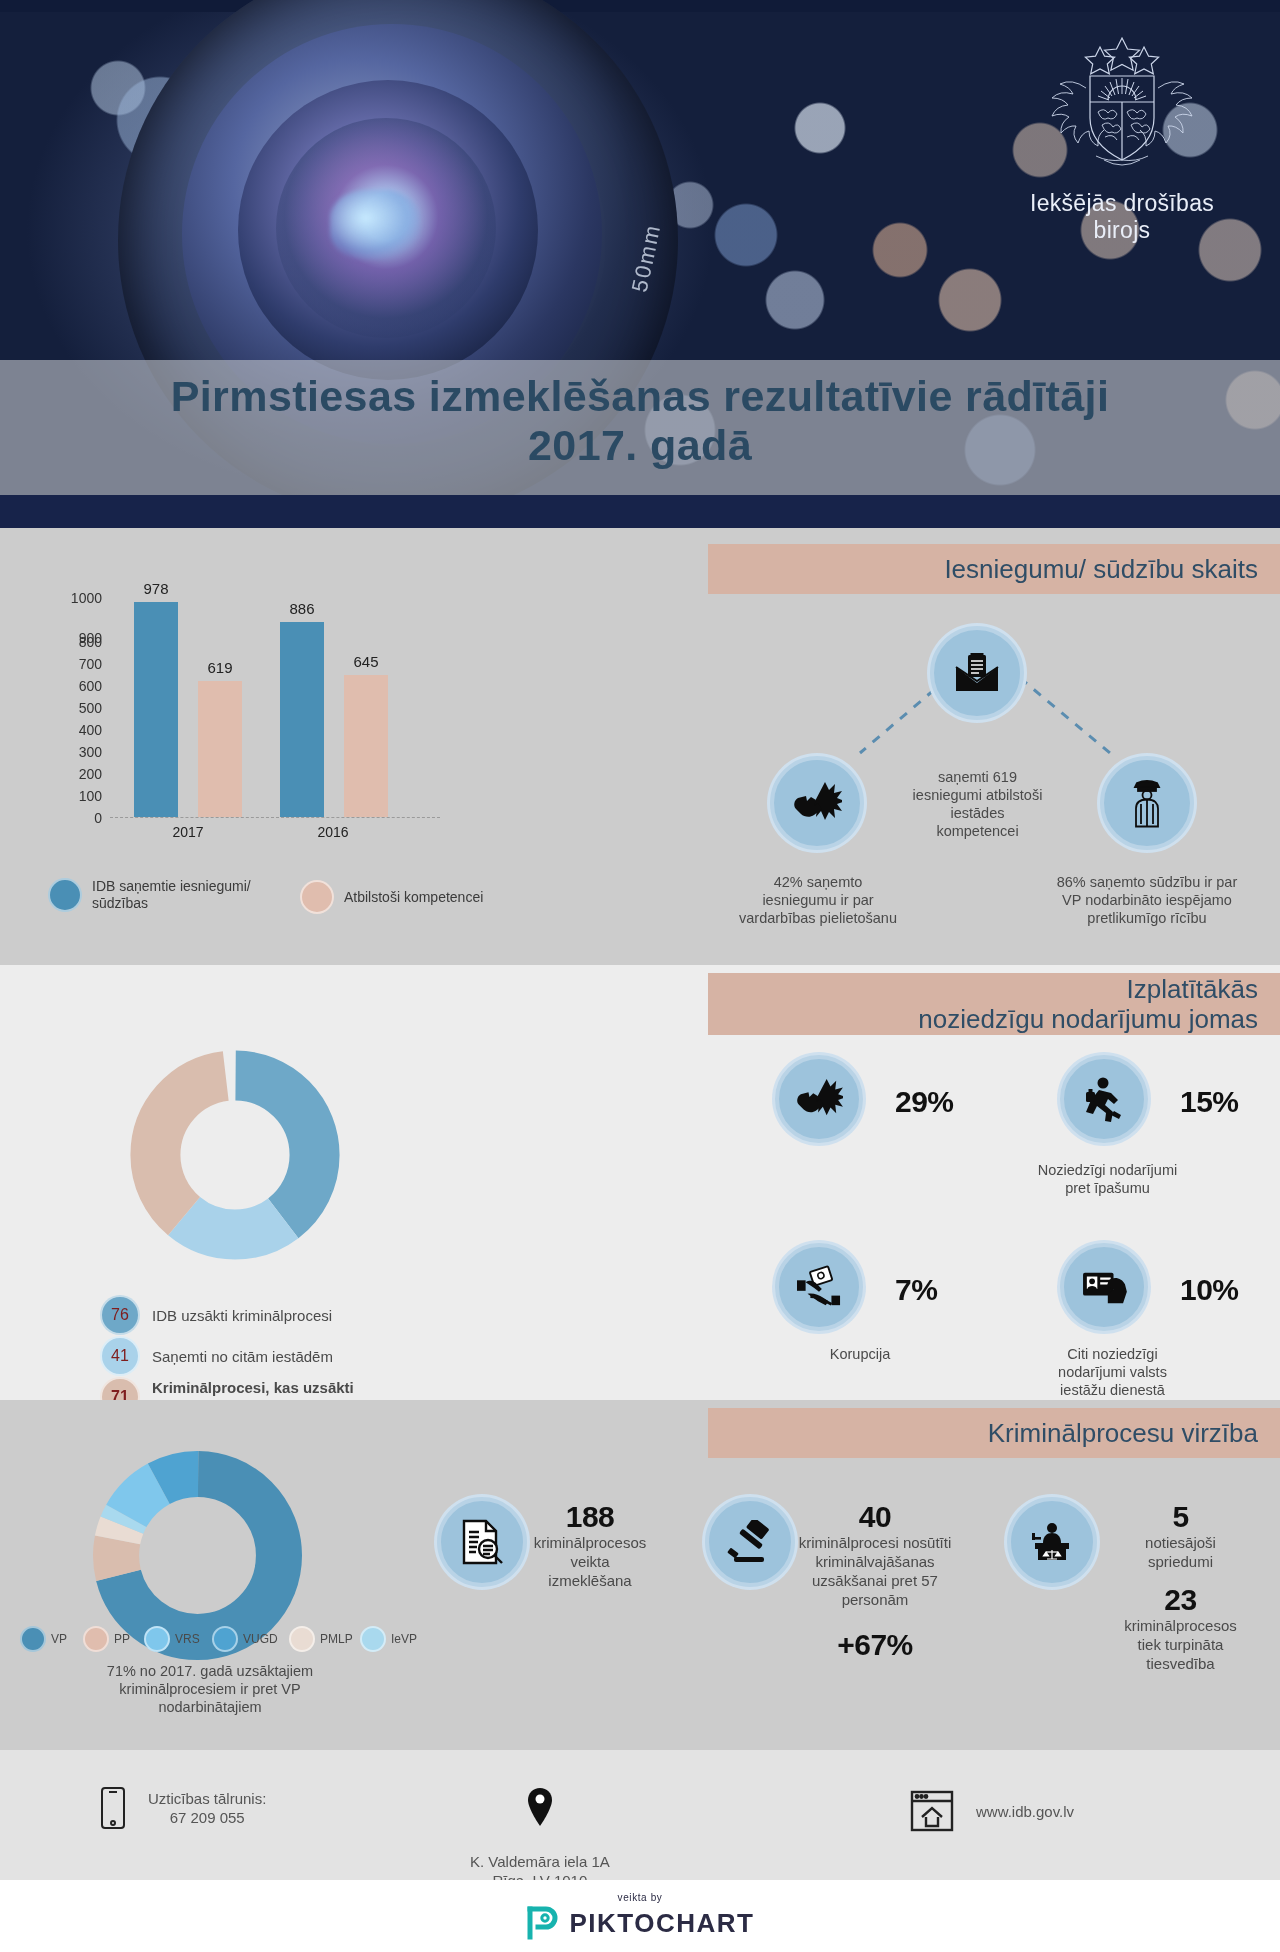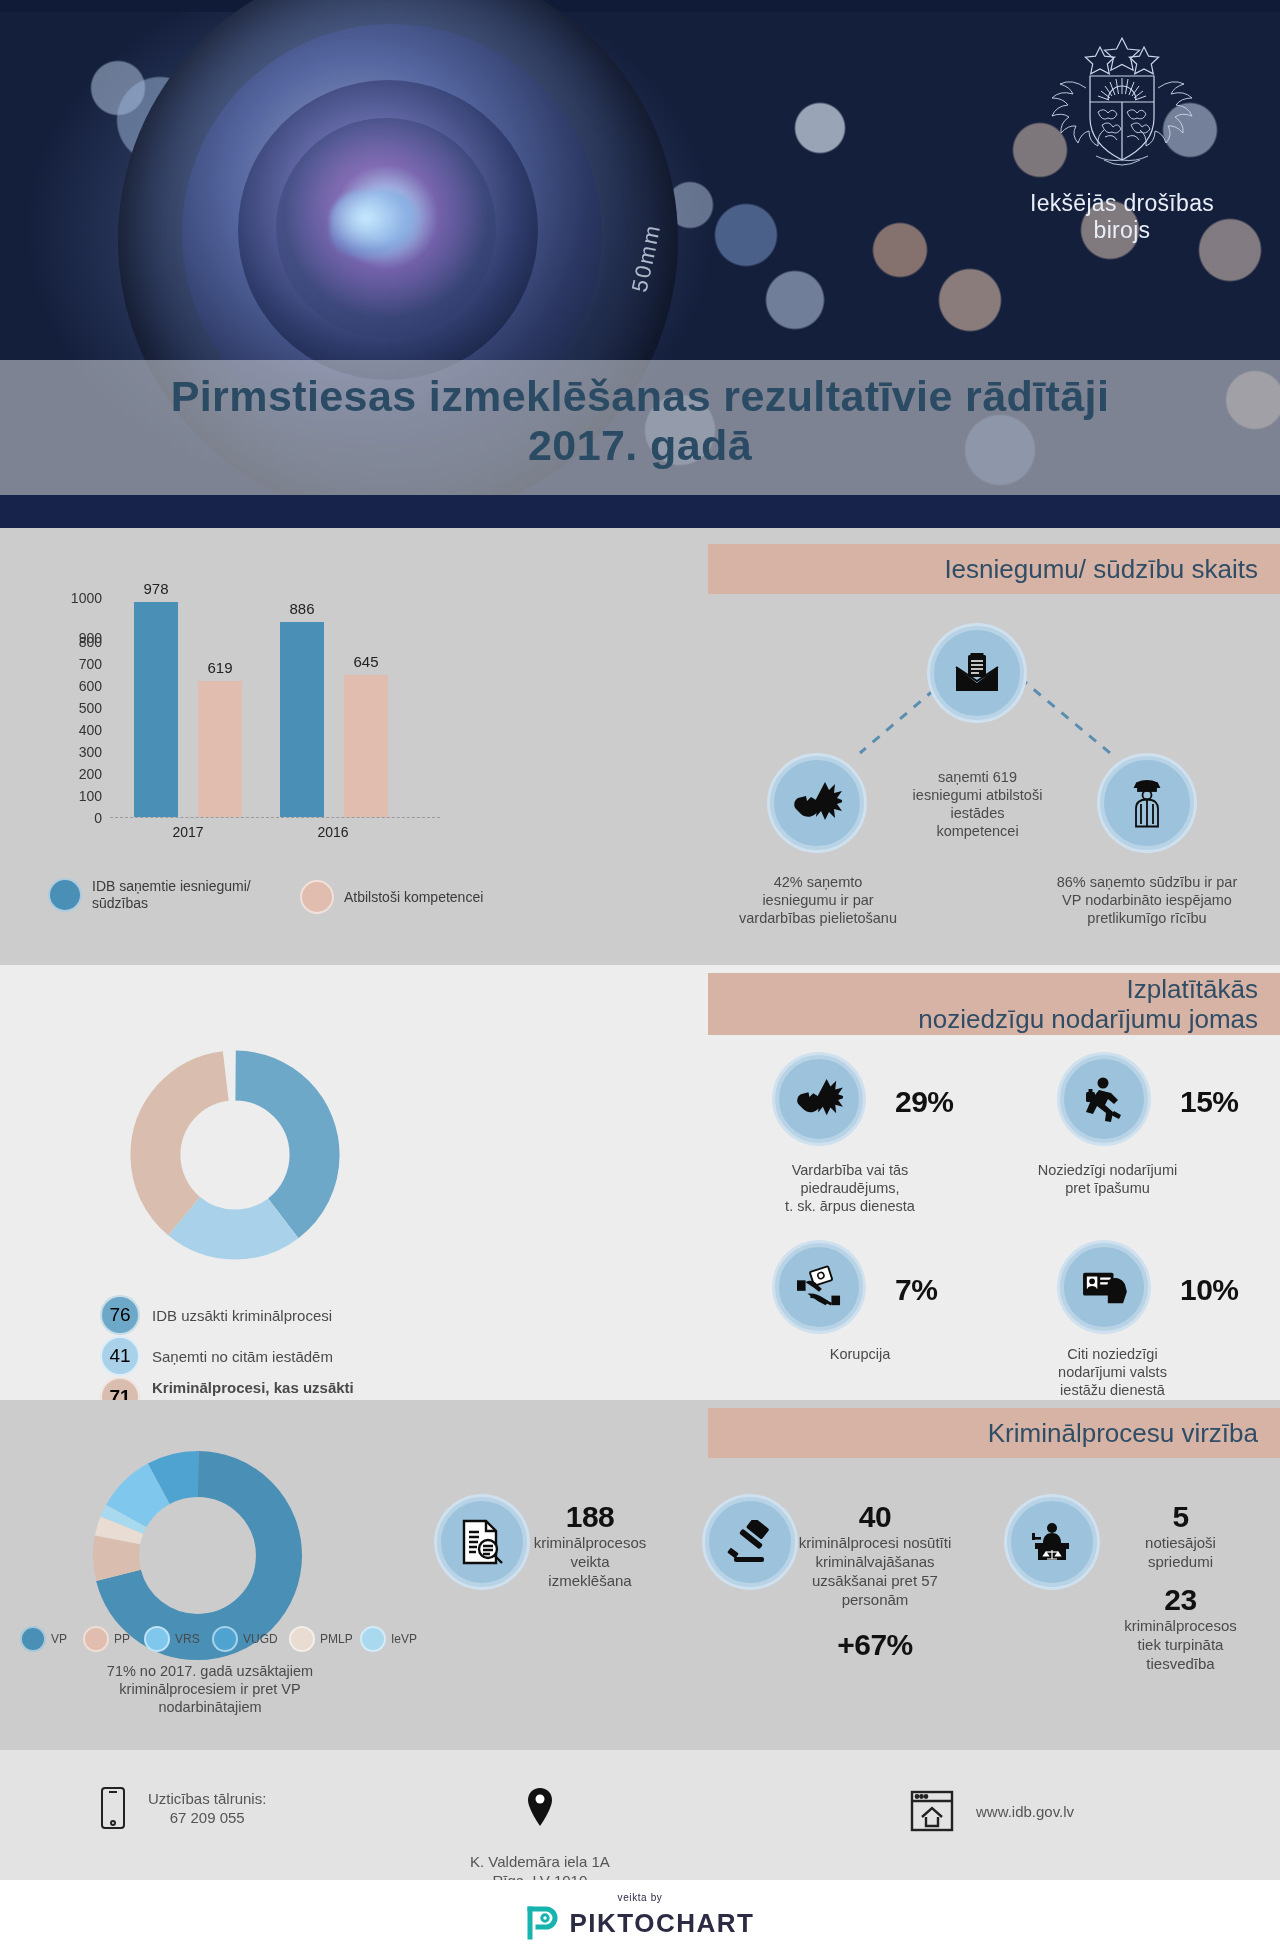"Vardarbība vai tās" div.cap { html: <div><span>Vardarbība vai tās piedraudējums, t. sk. ārpus dienesta</span></div> -> none }
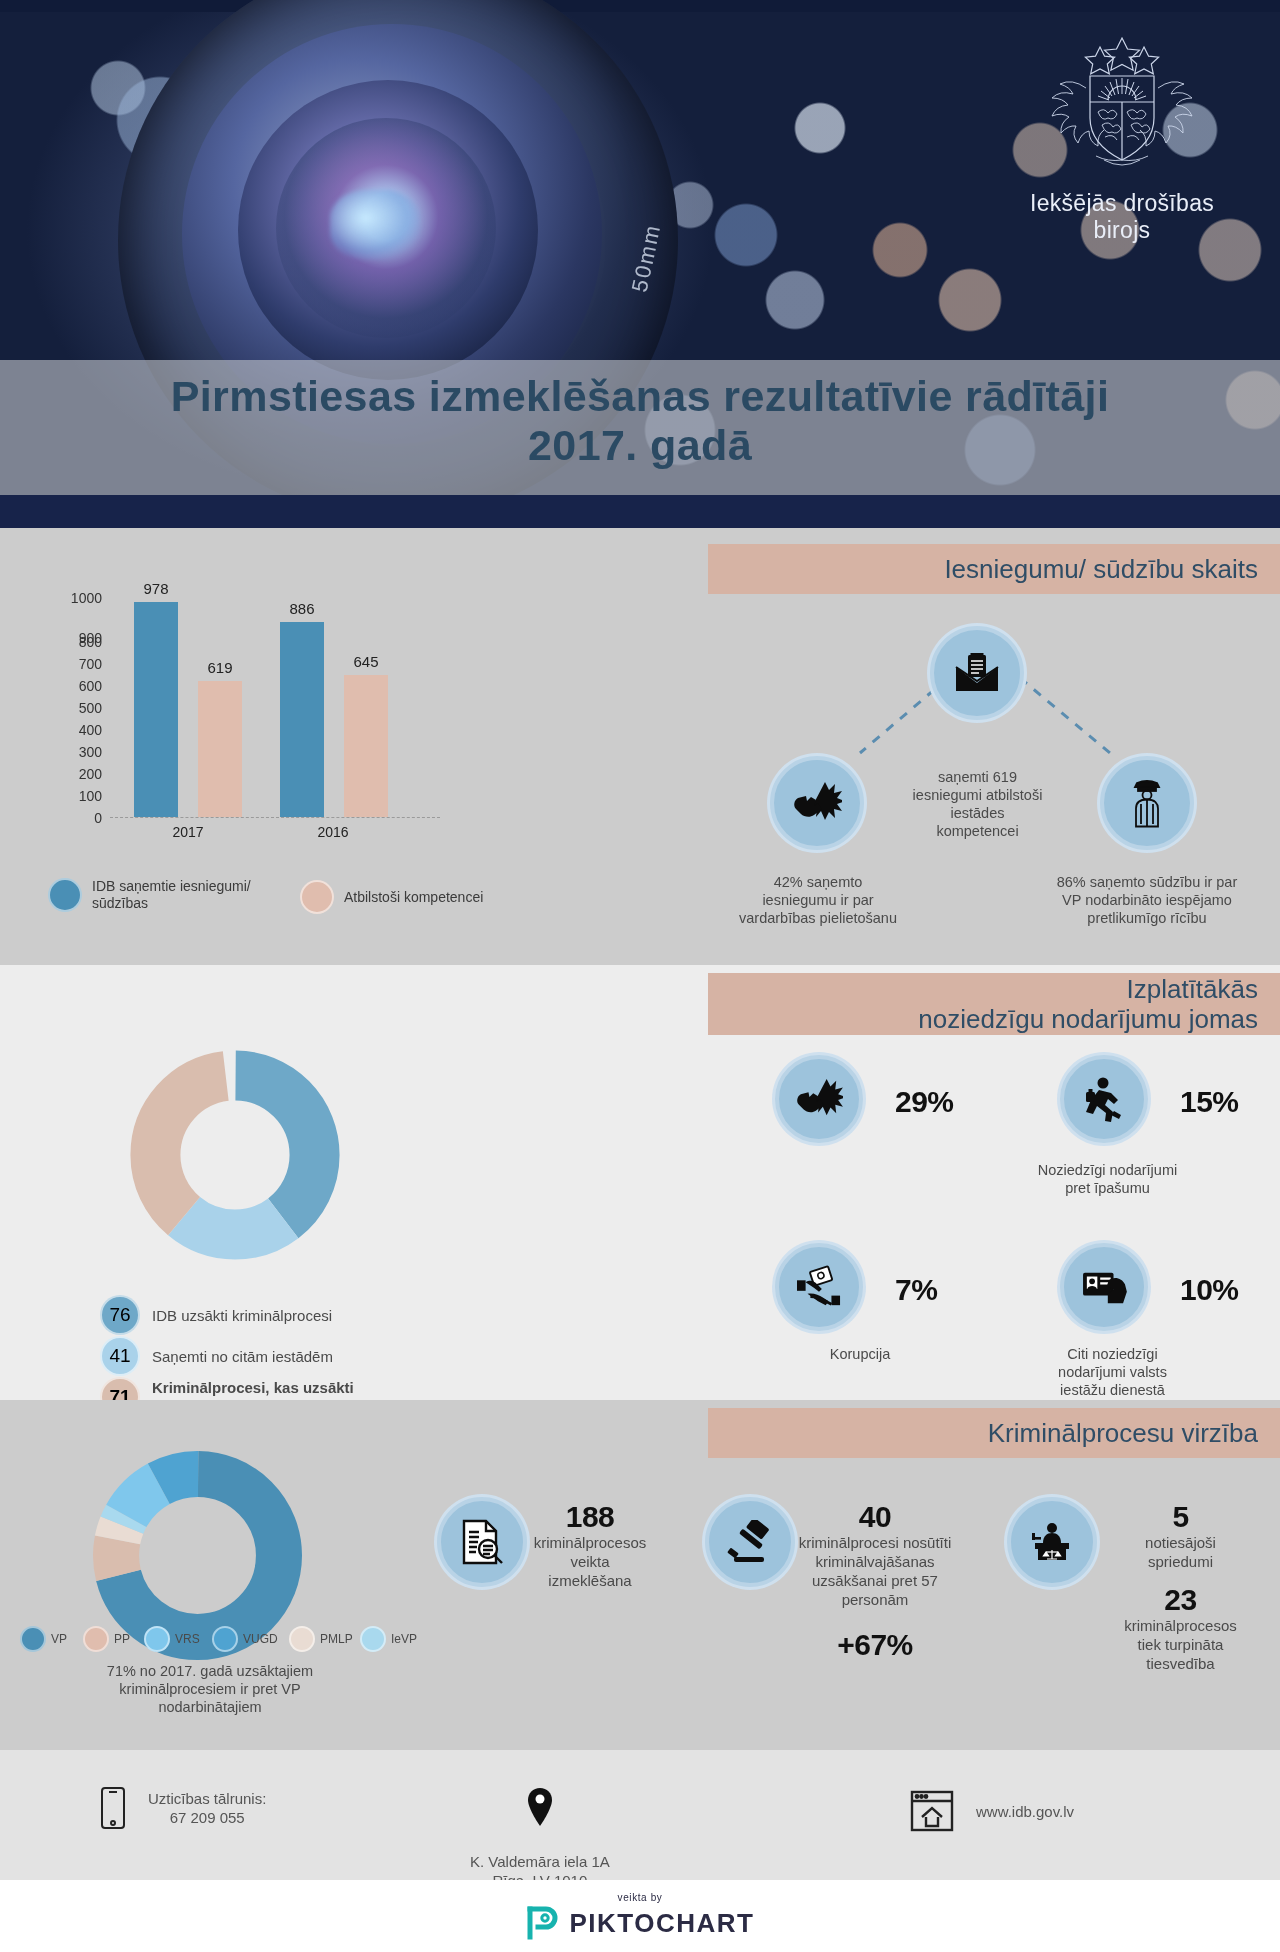"76" .pill-num { color: #000000 -> #7f1d1d; font-size: 19px -> 16px }
